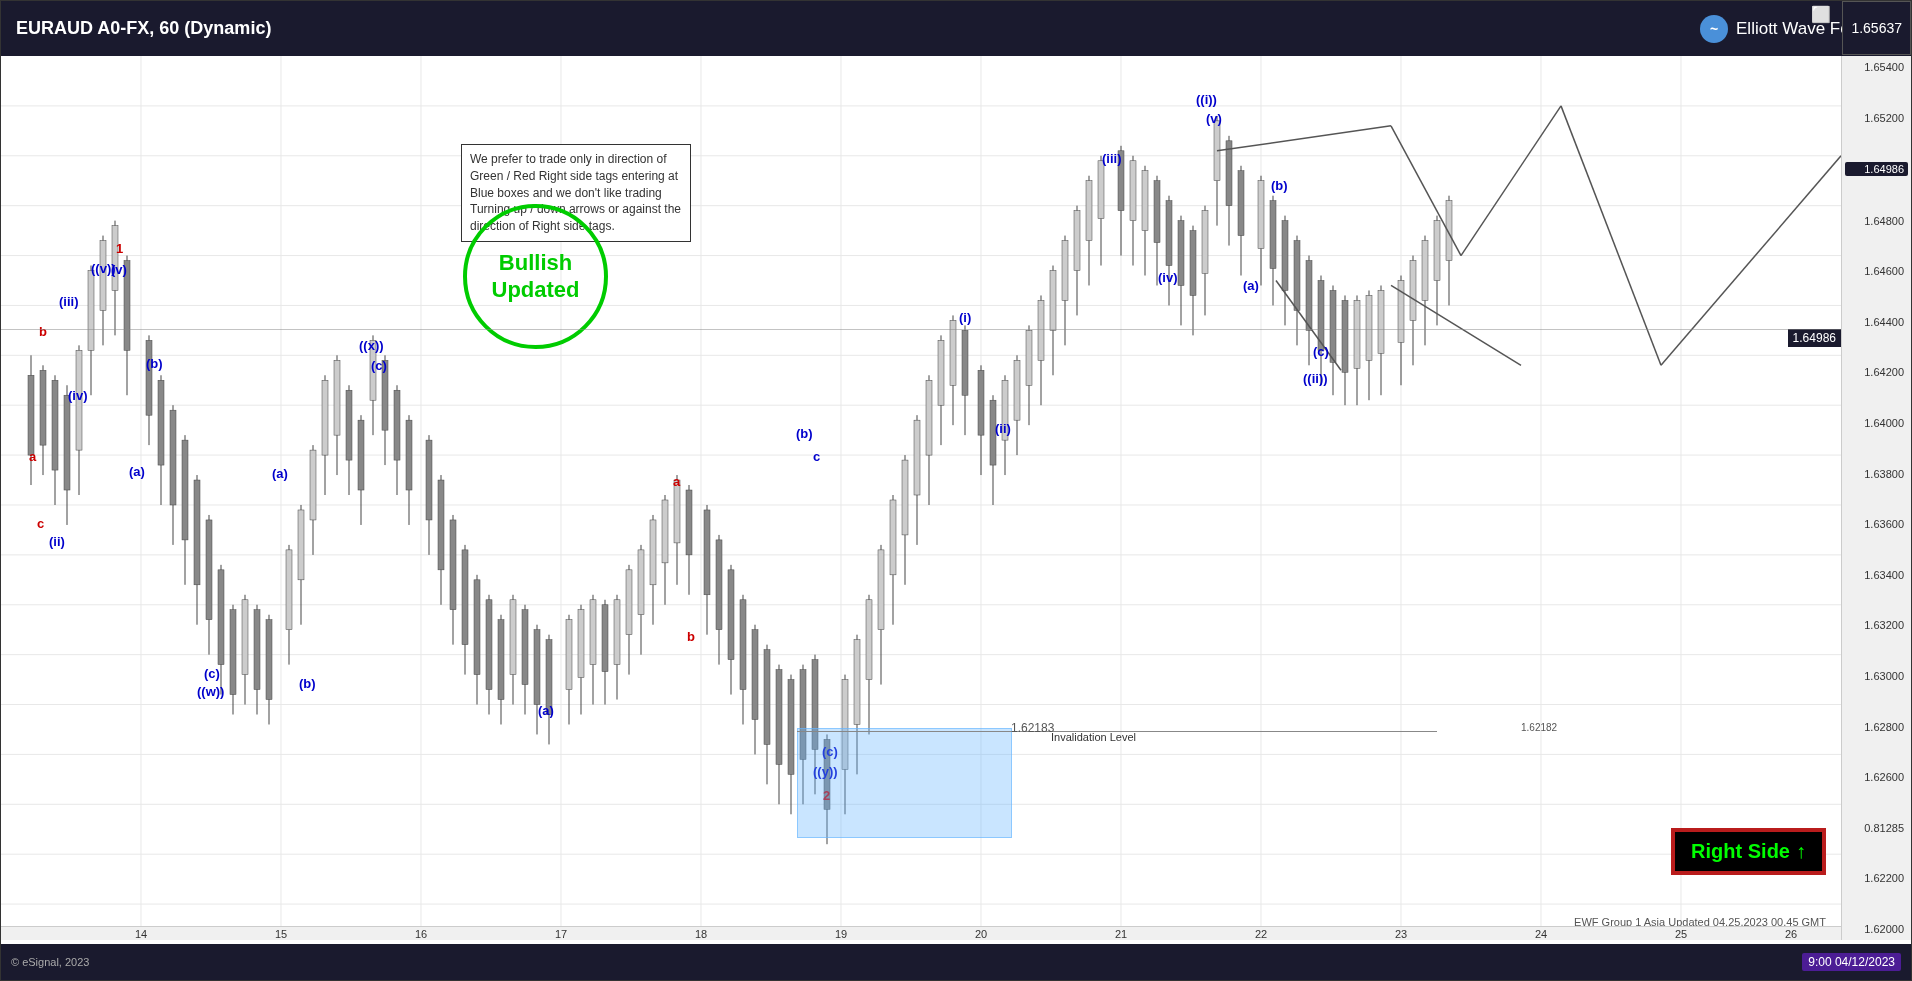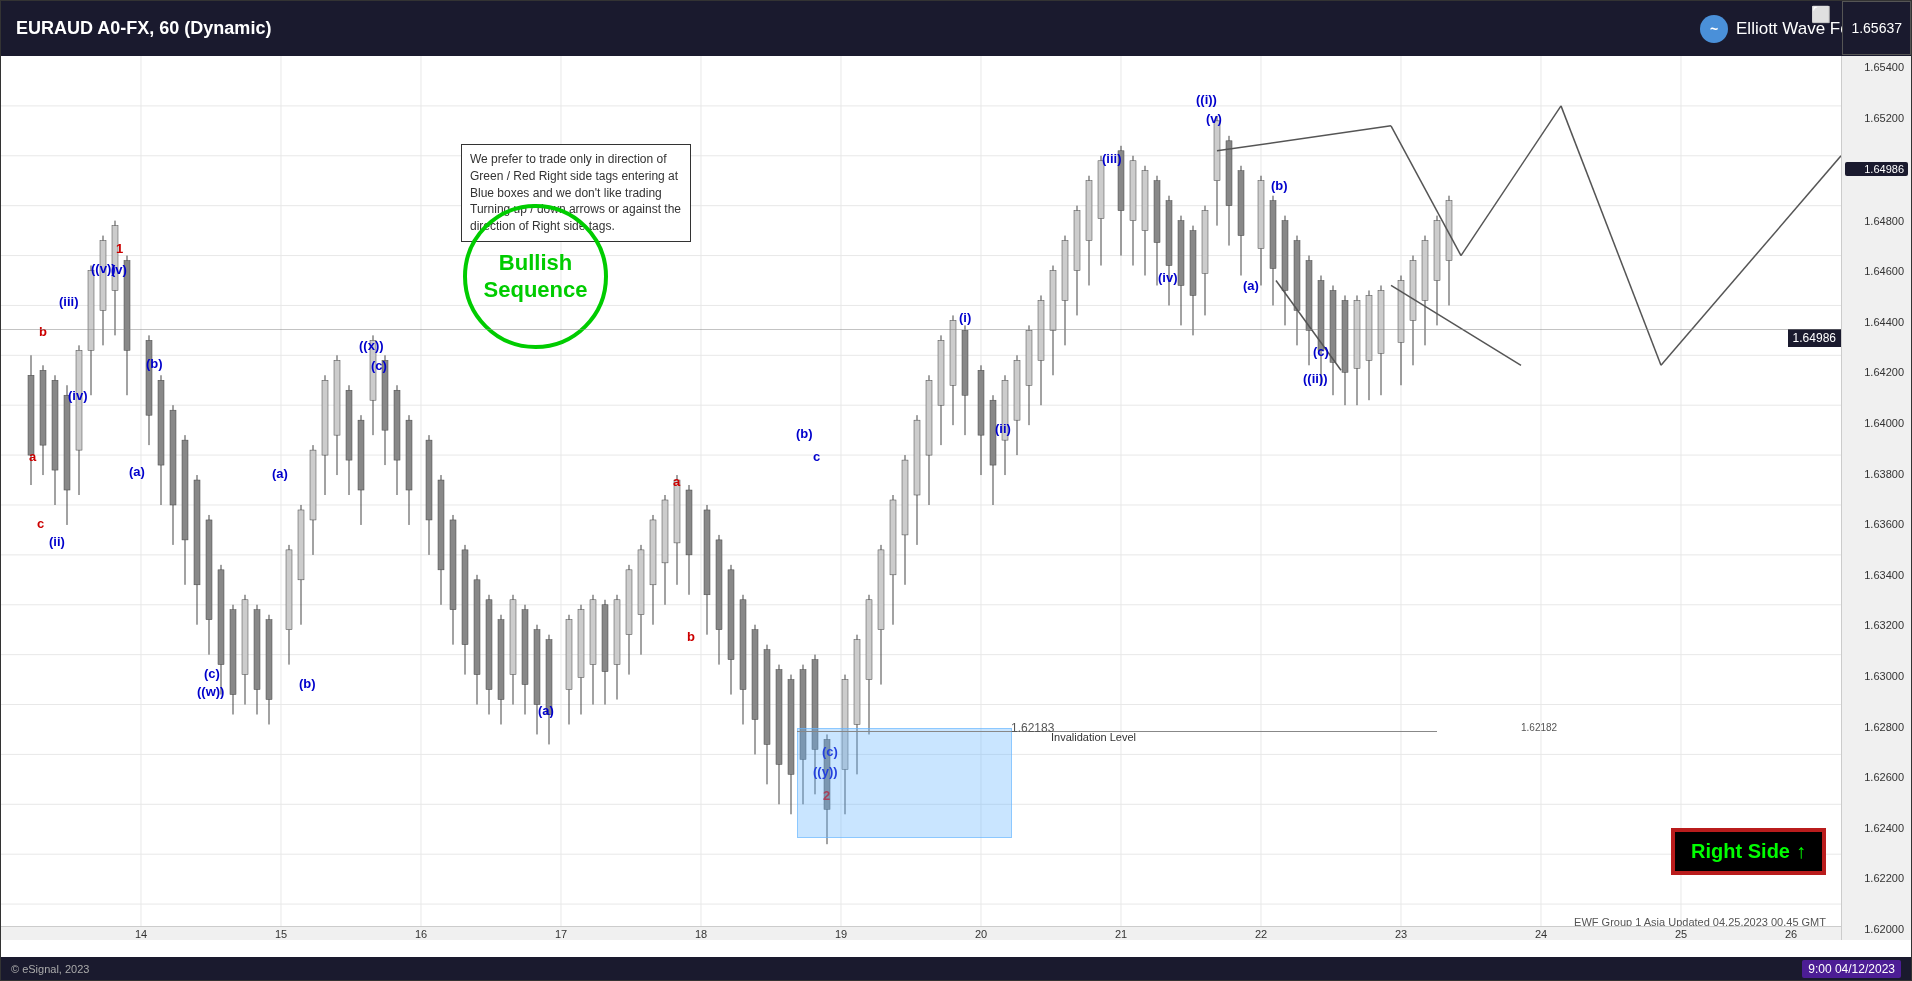"Sequence" span { text: Sequence -> Updated }
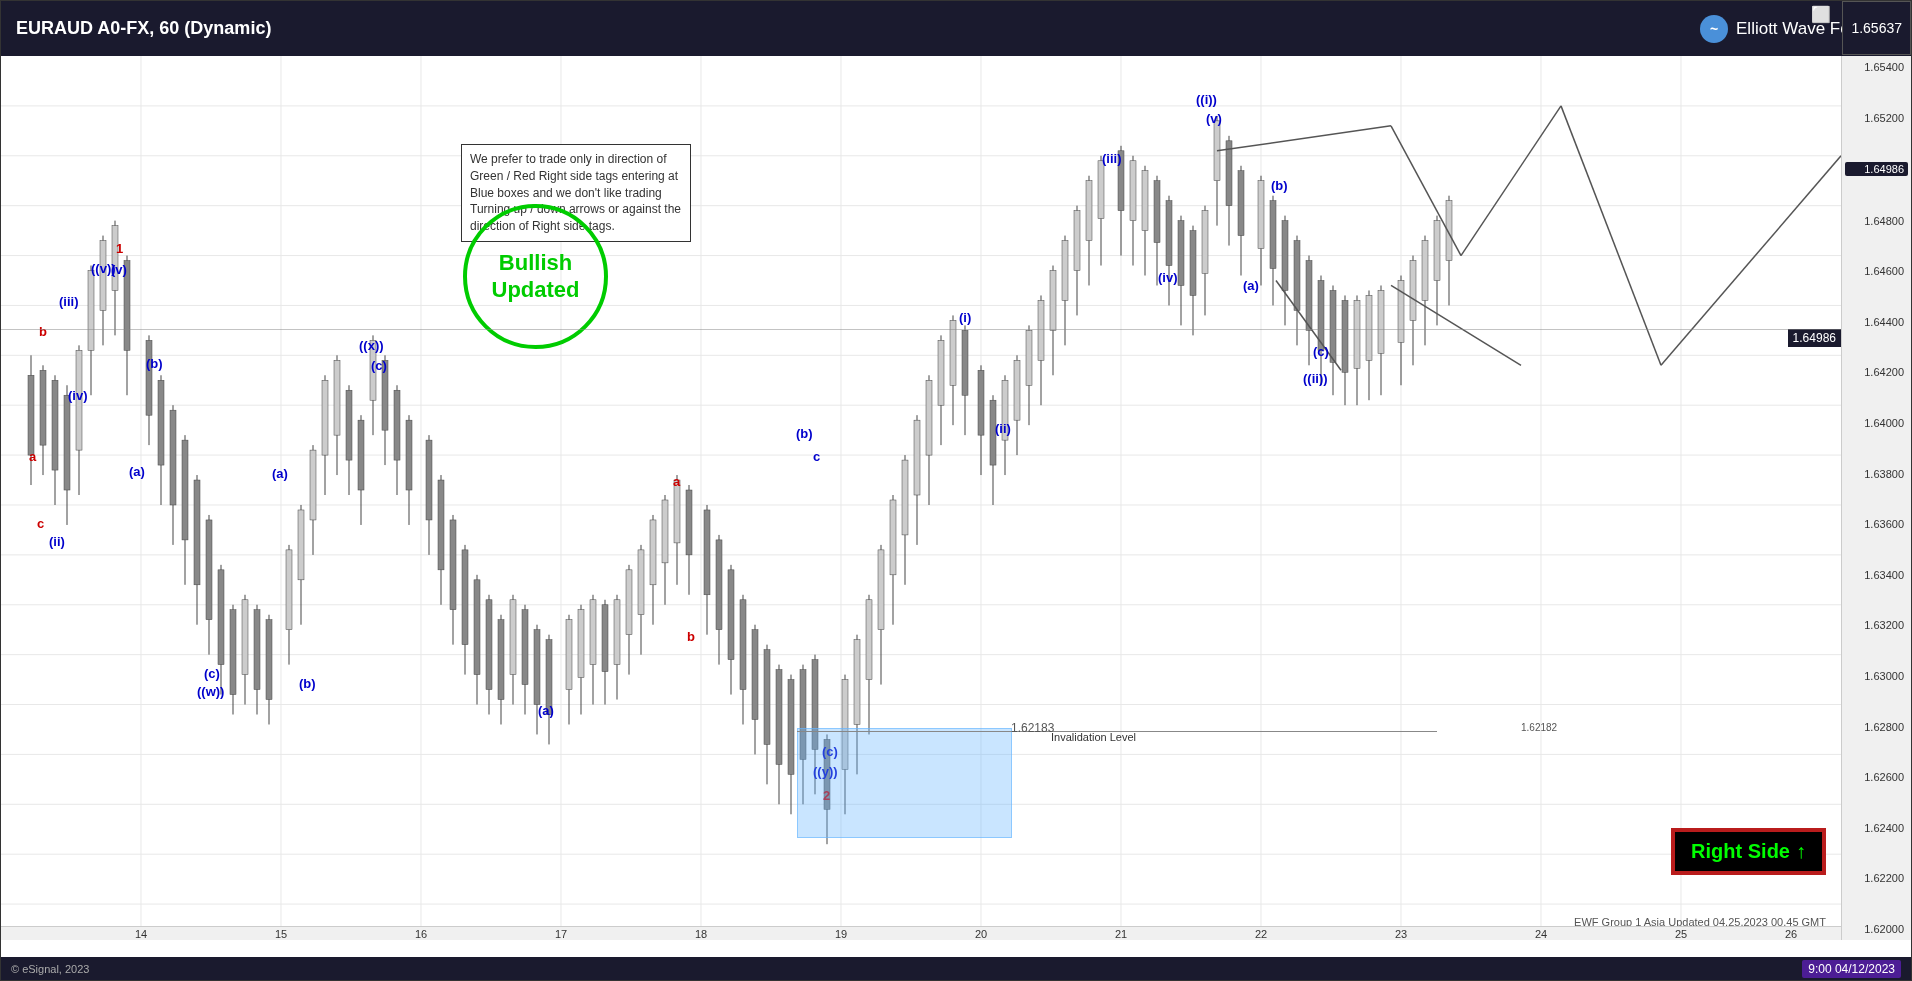"1.62400" span.price-label { text: 1.62400 -> 0.81285 }
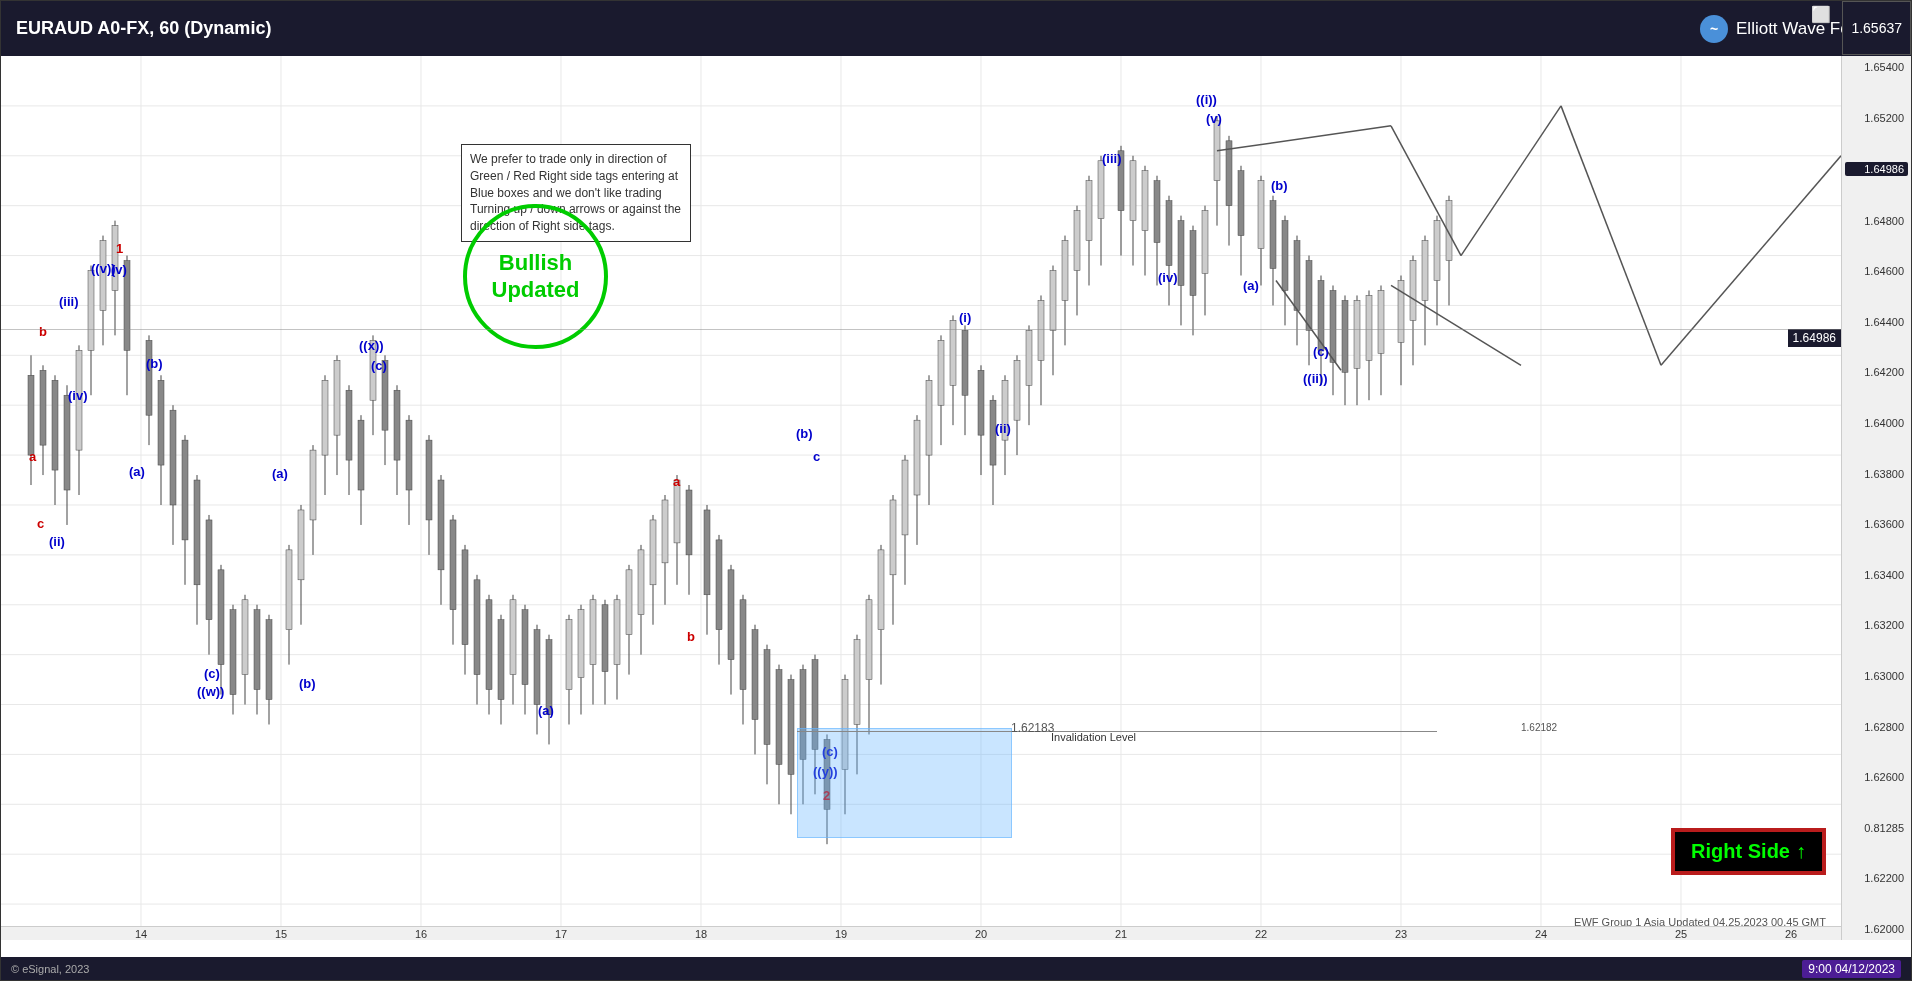"© eSignal, 2023" #bottom-bar { height: 23px -> 36px }
